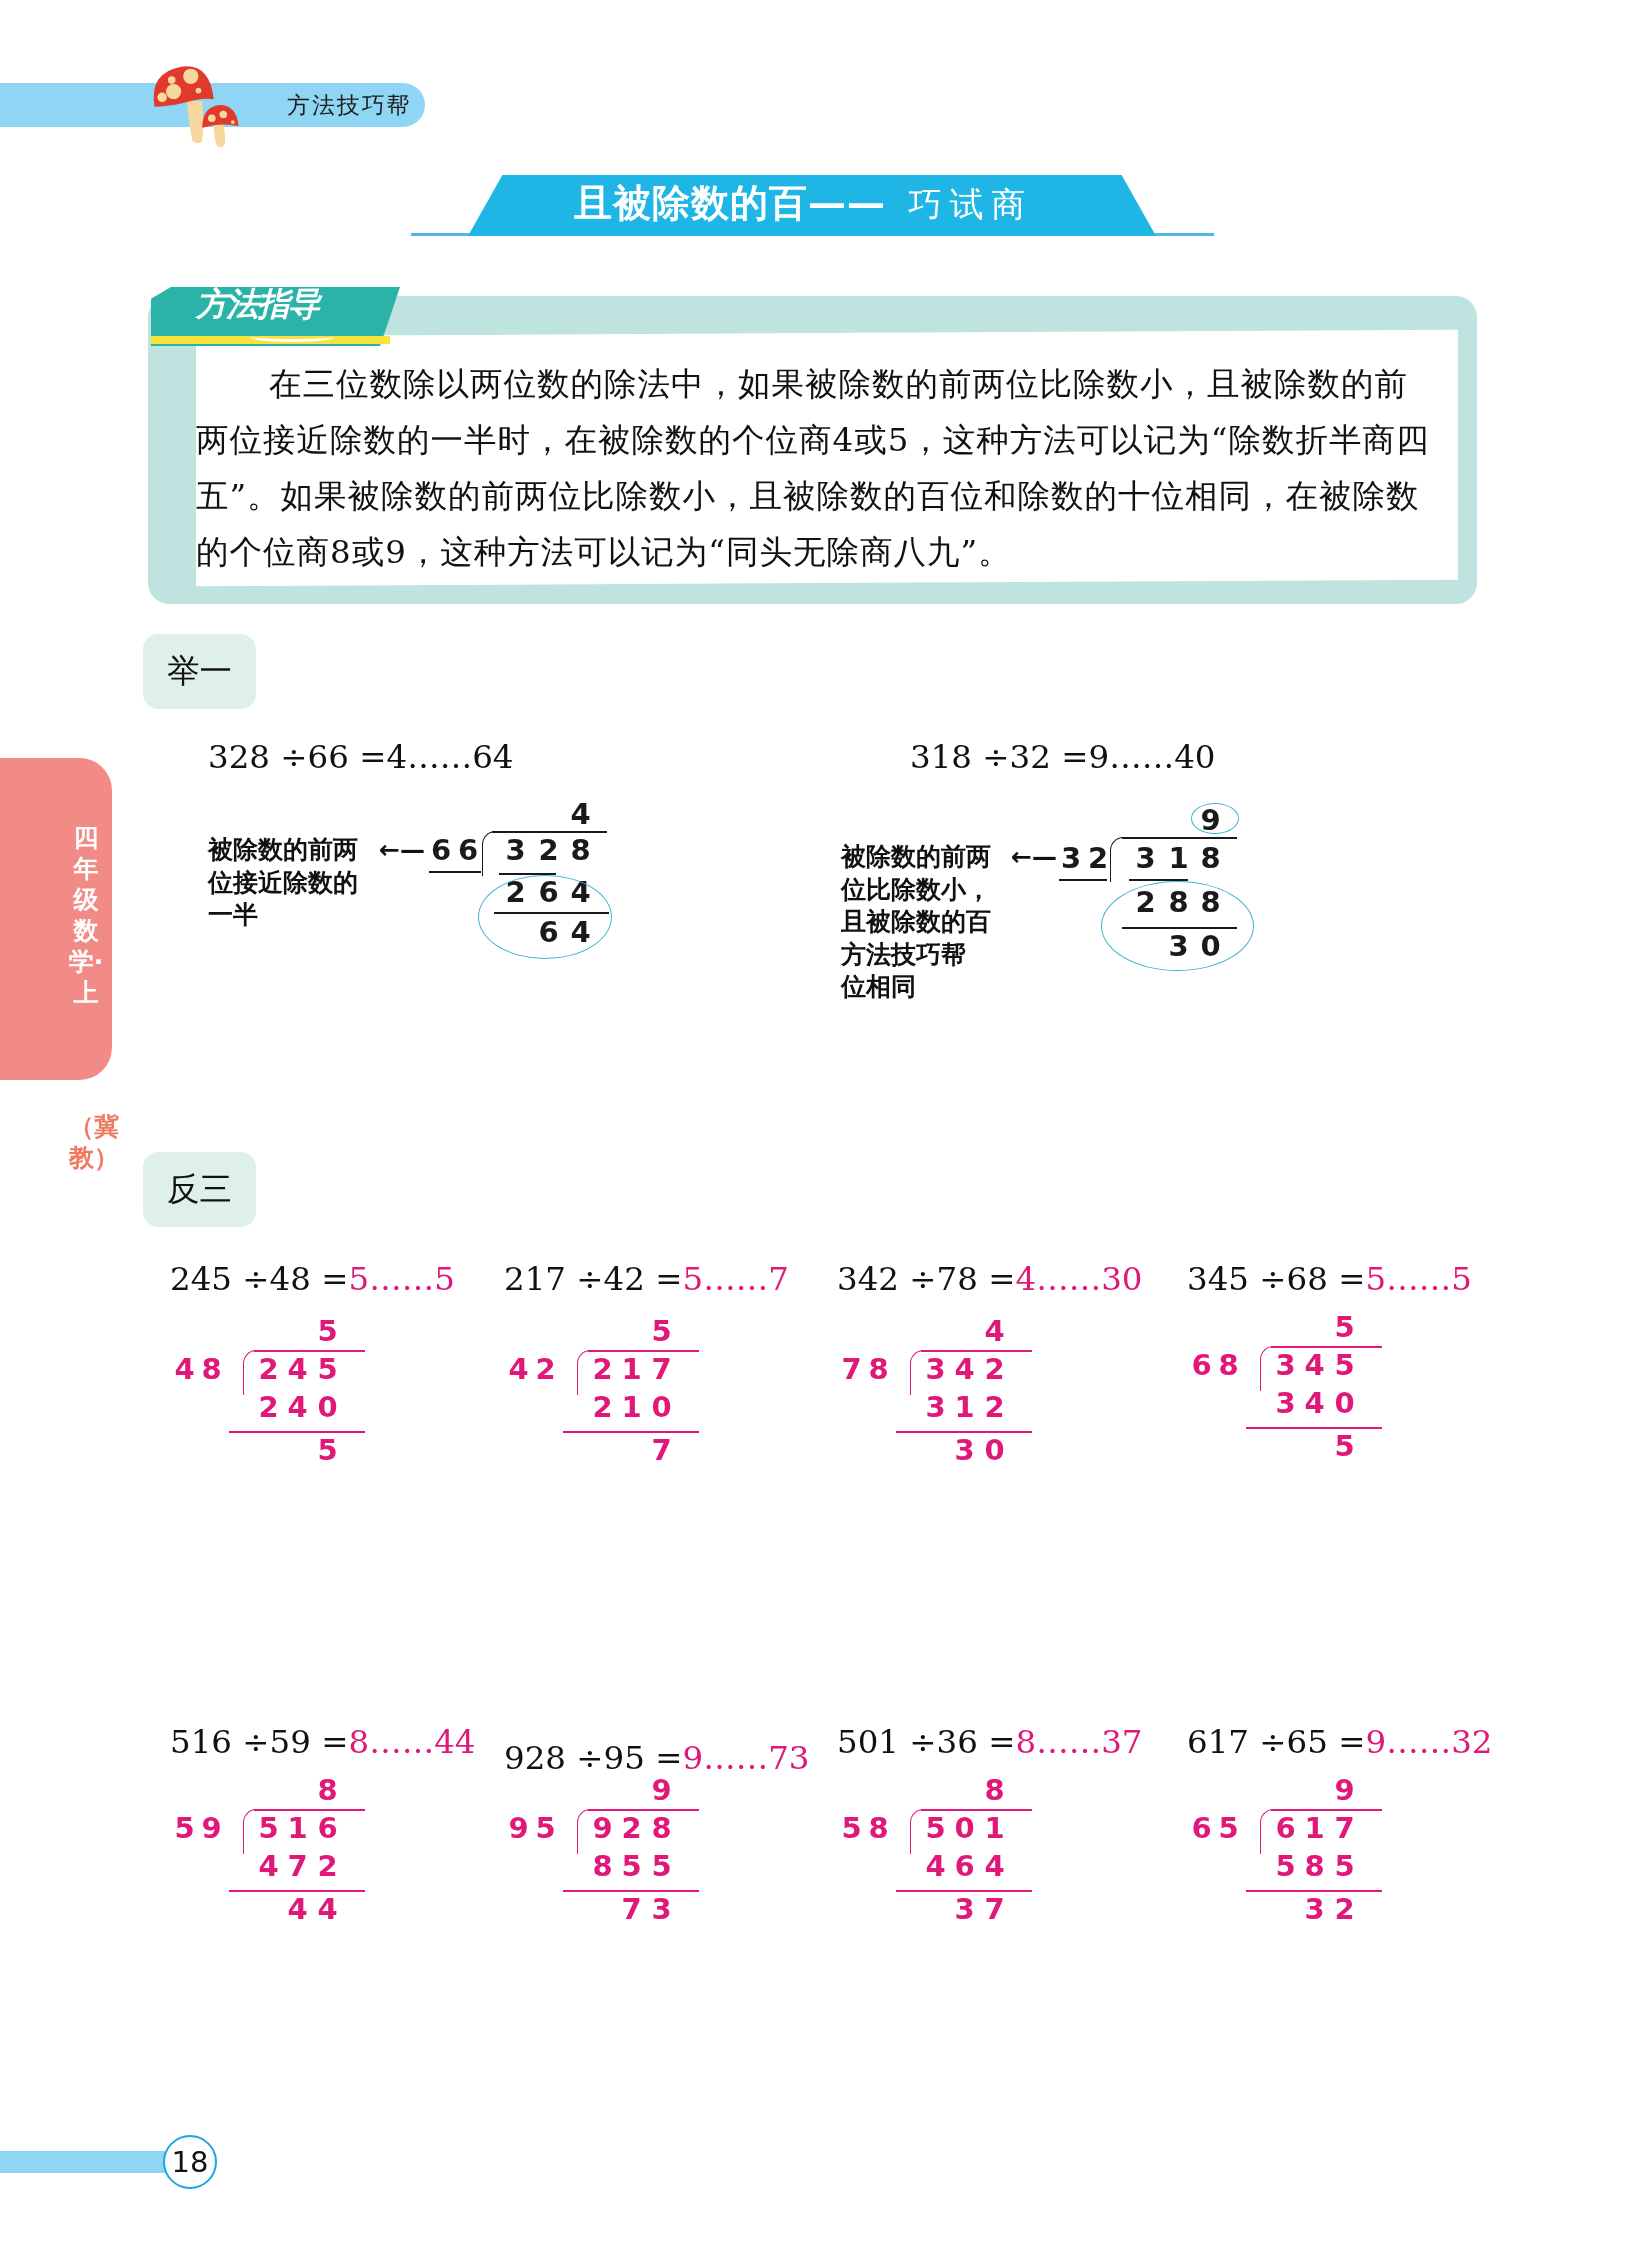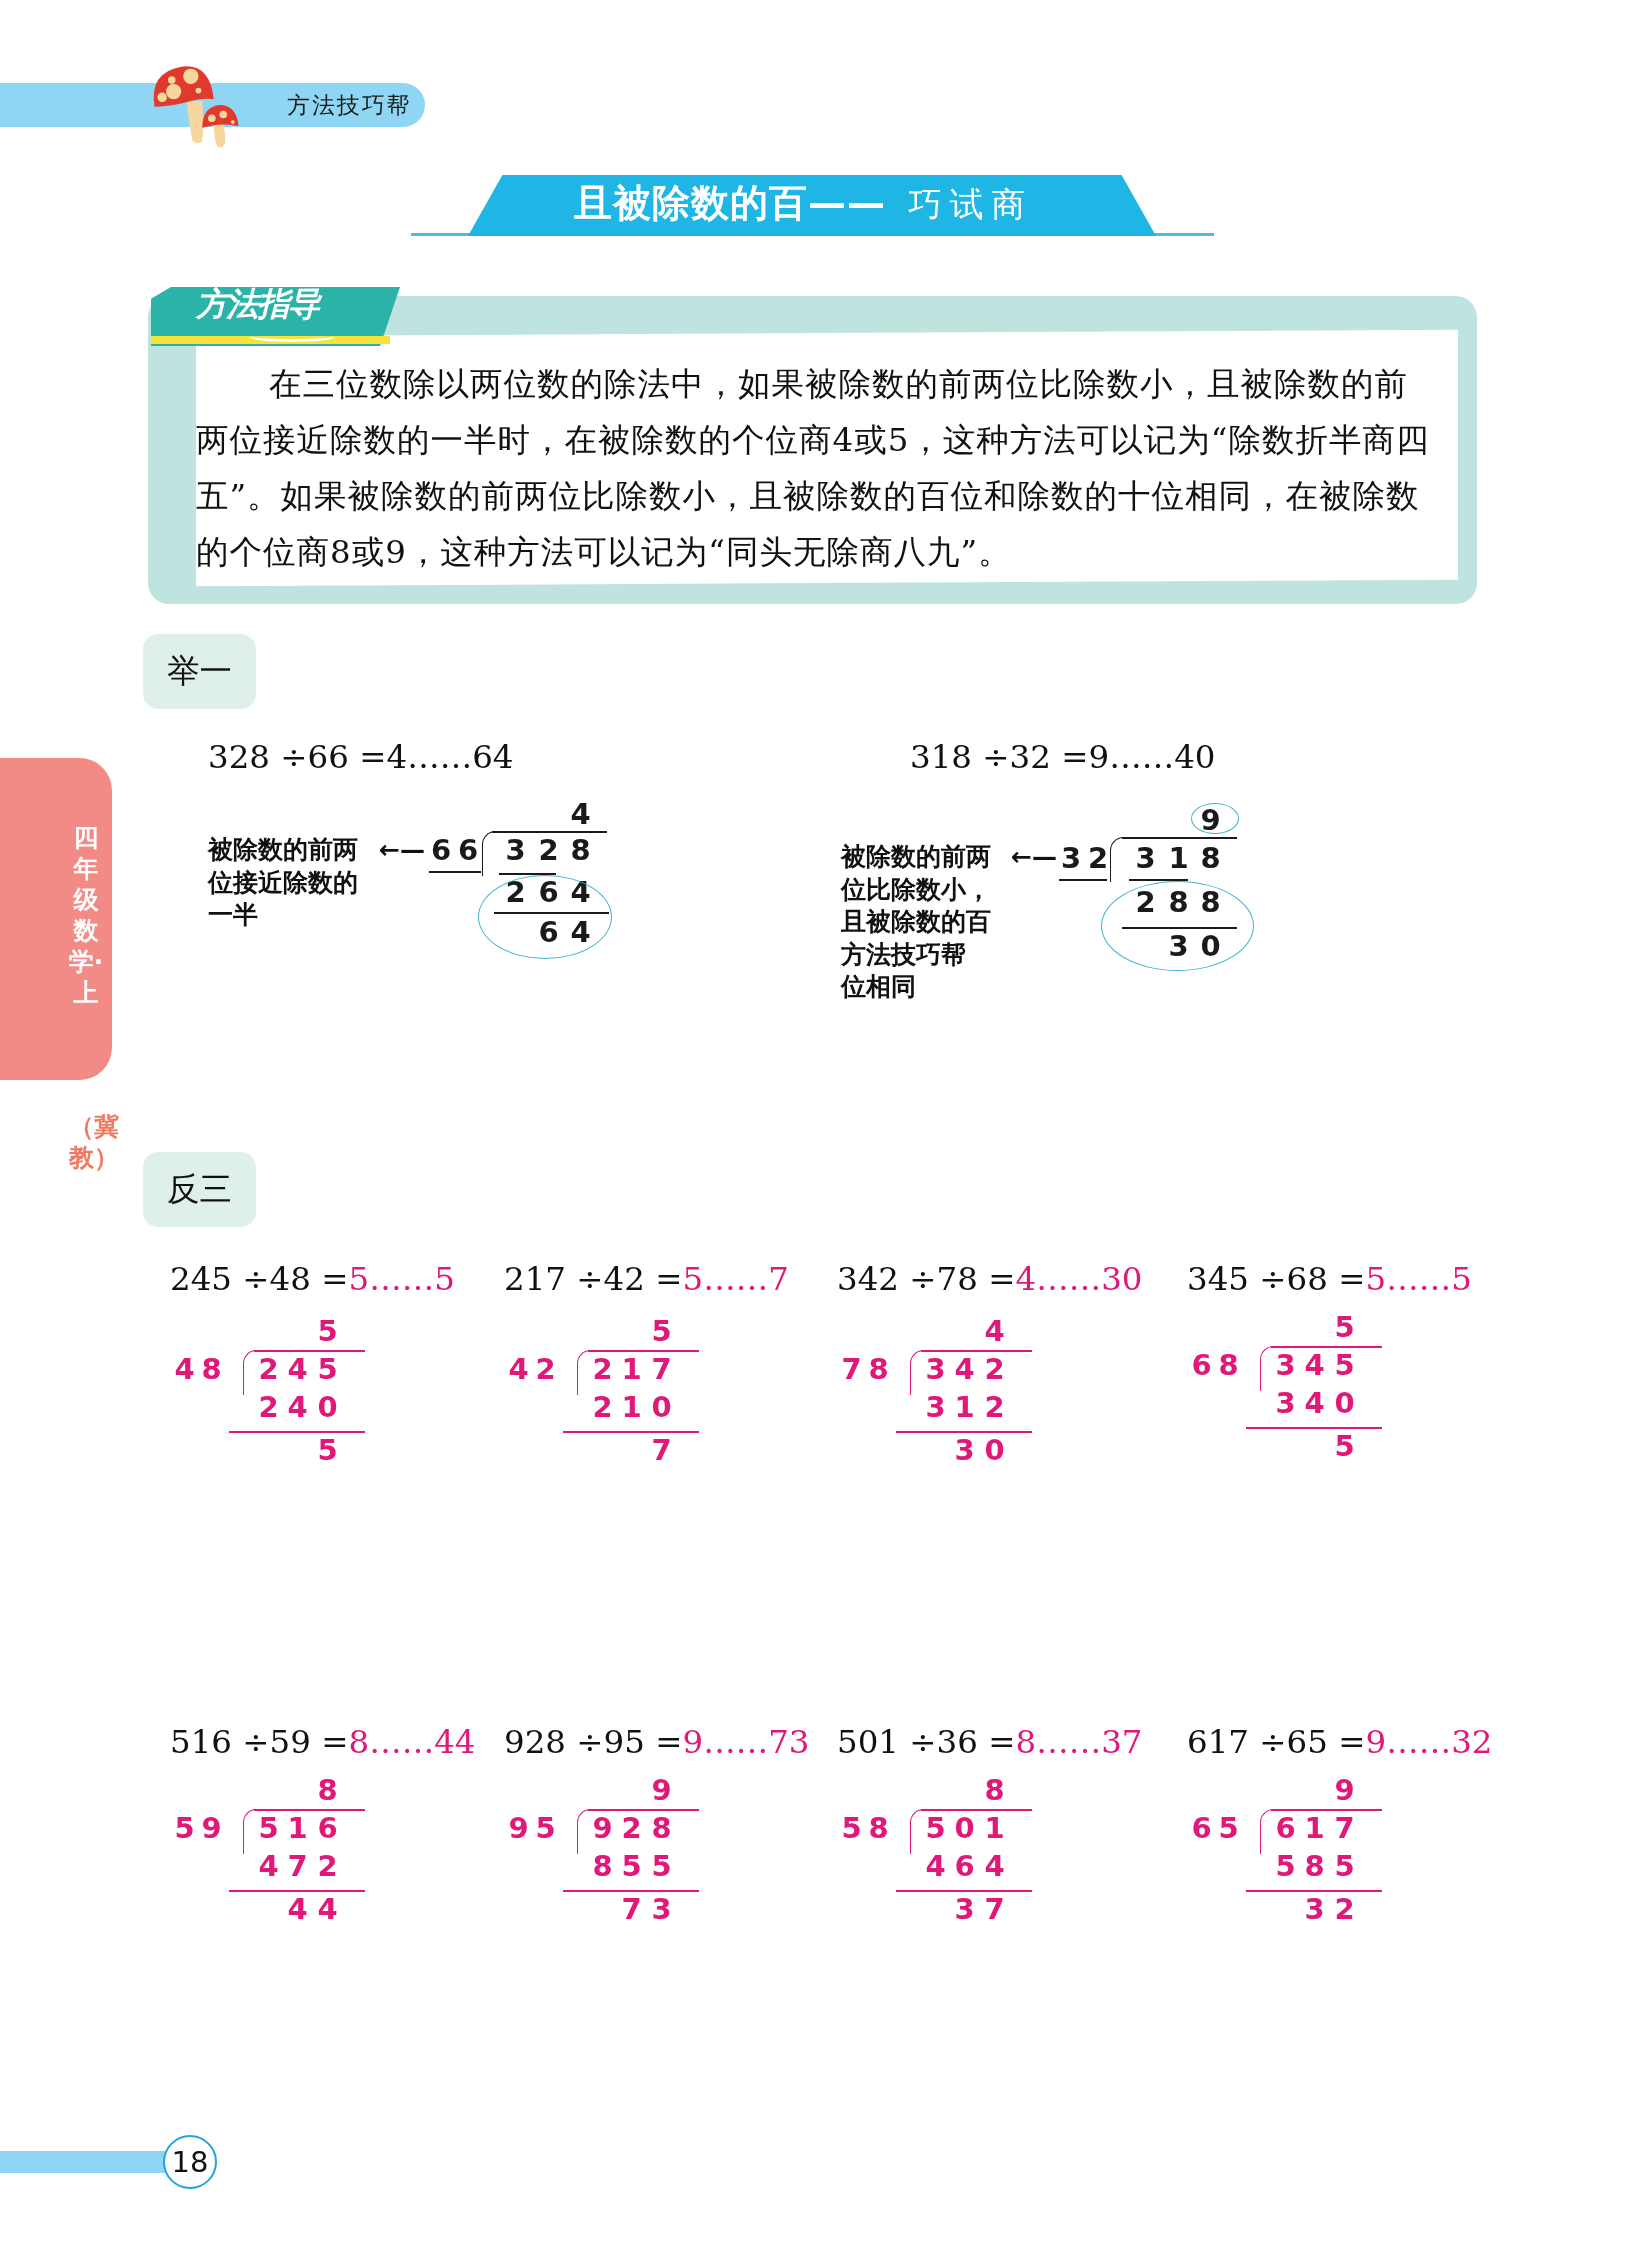"928 ÷95 =9……73" div.eq { top: 0 -> 16px }
